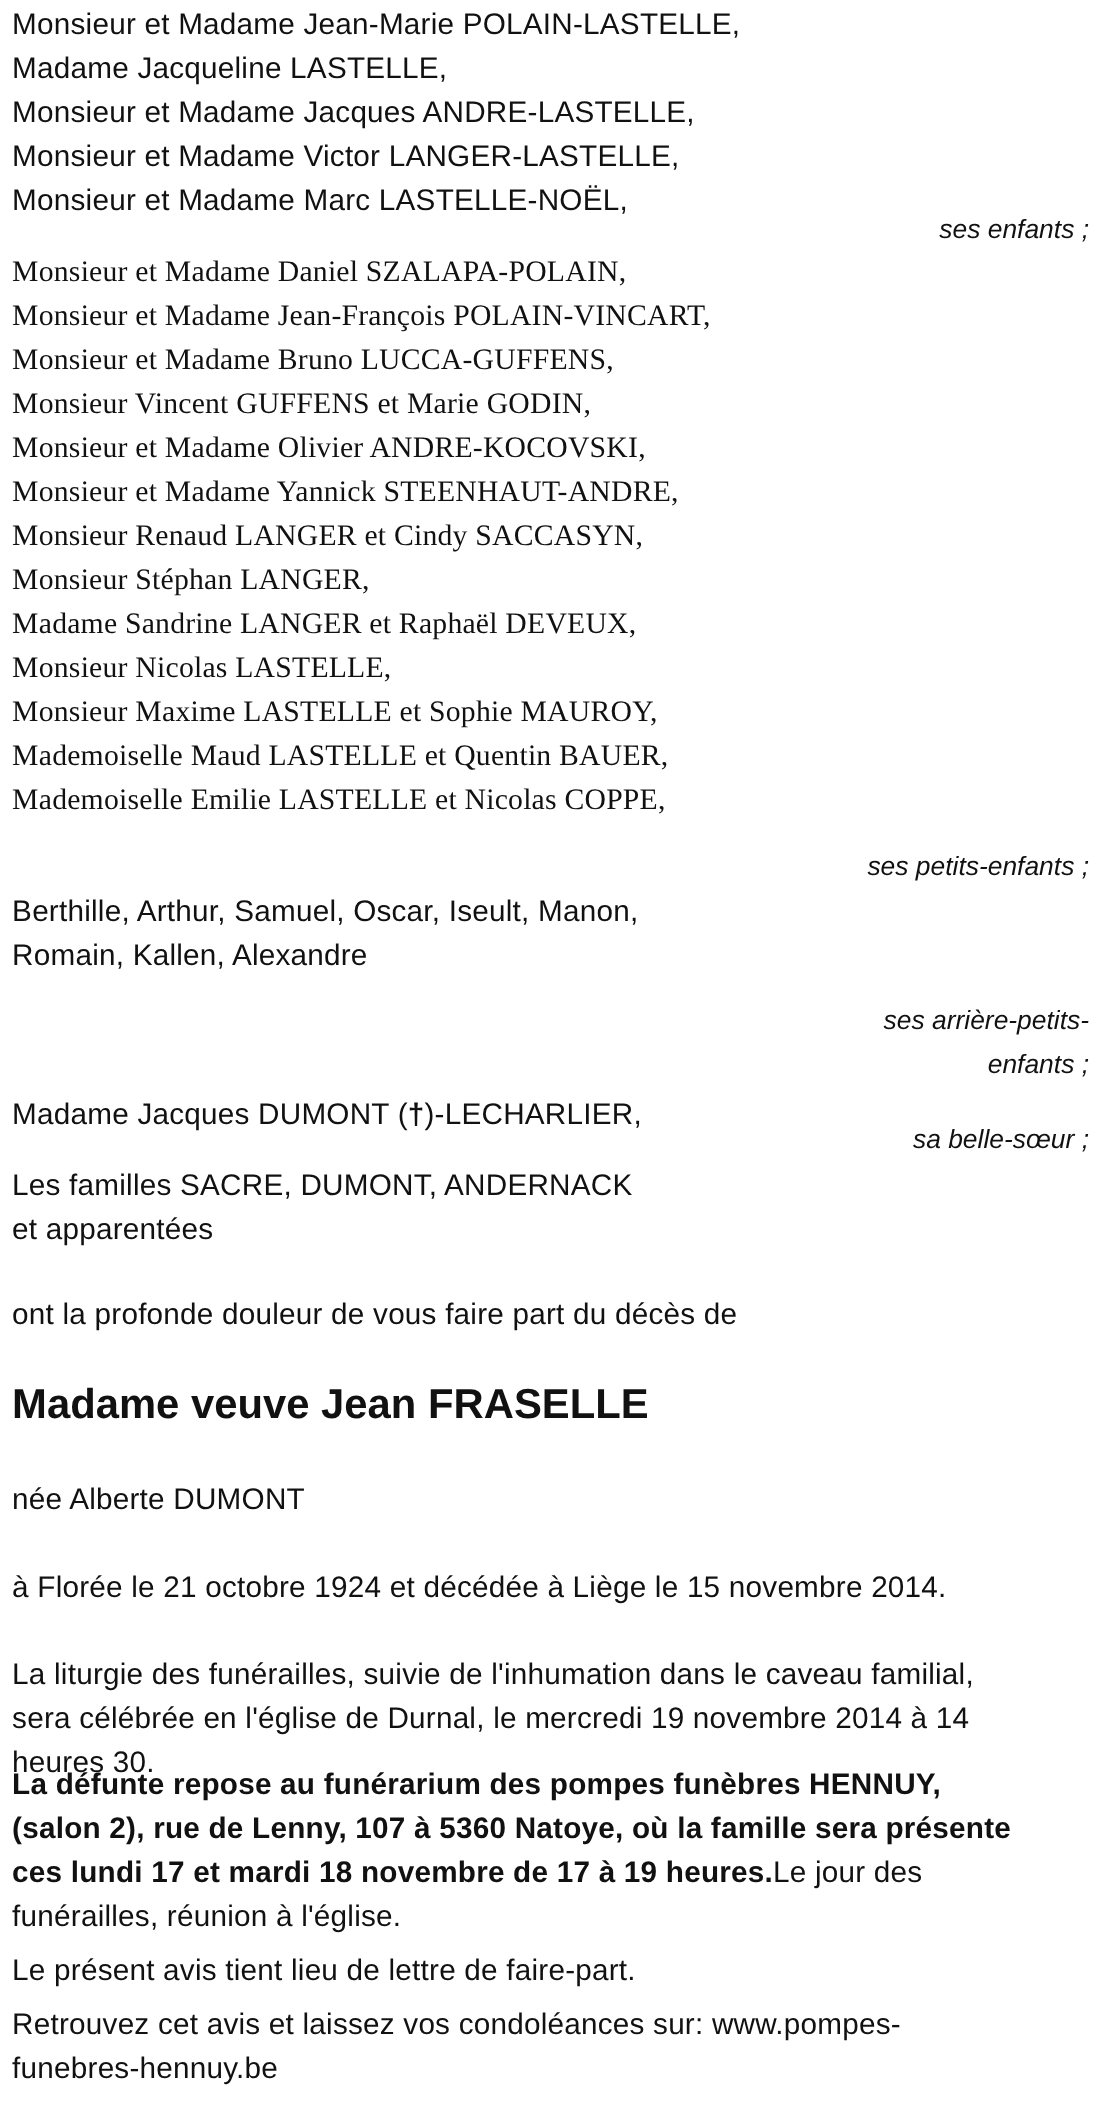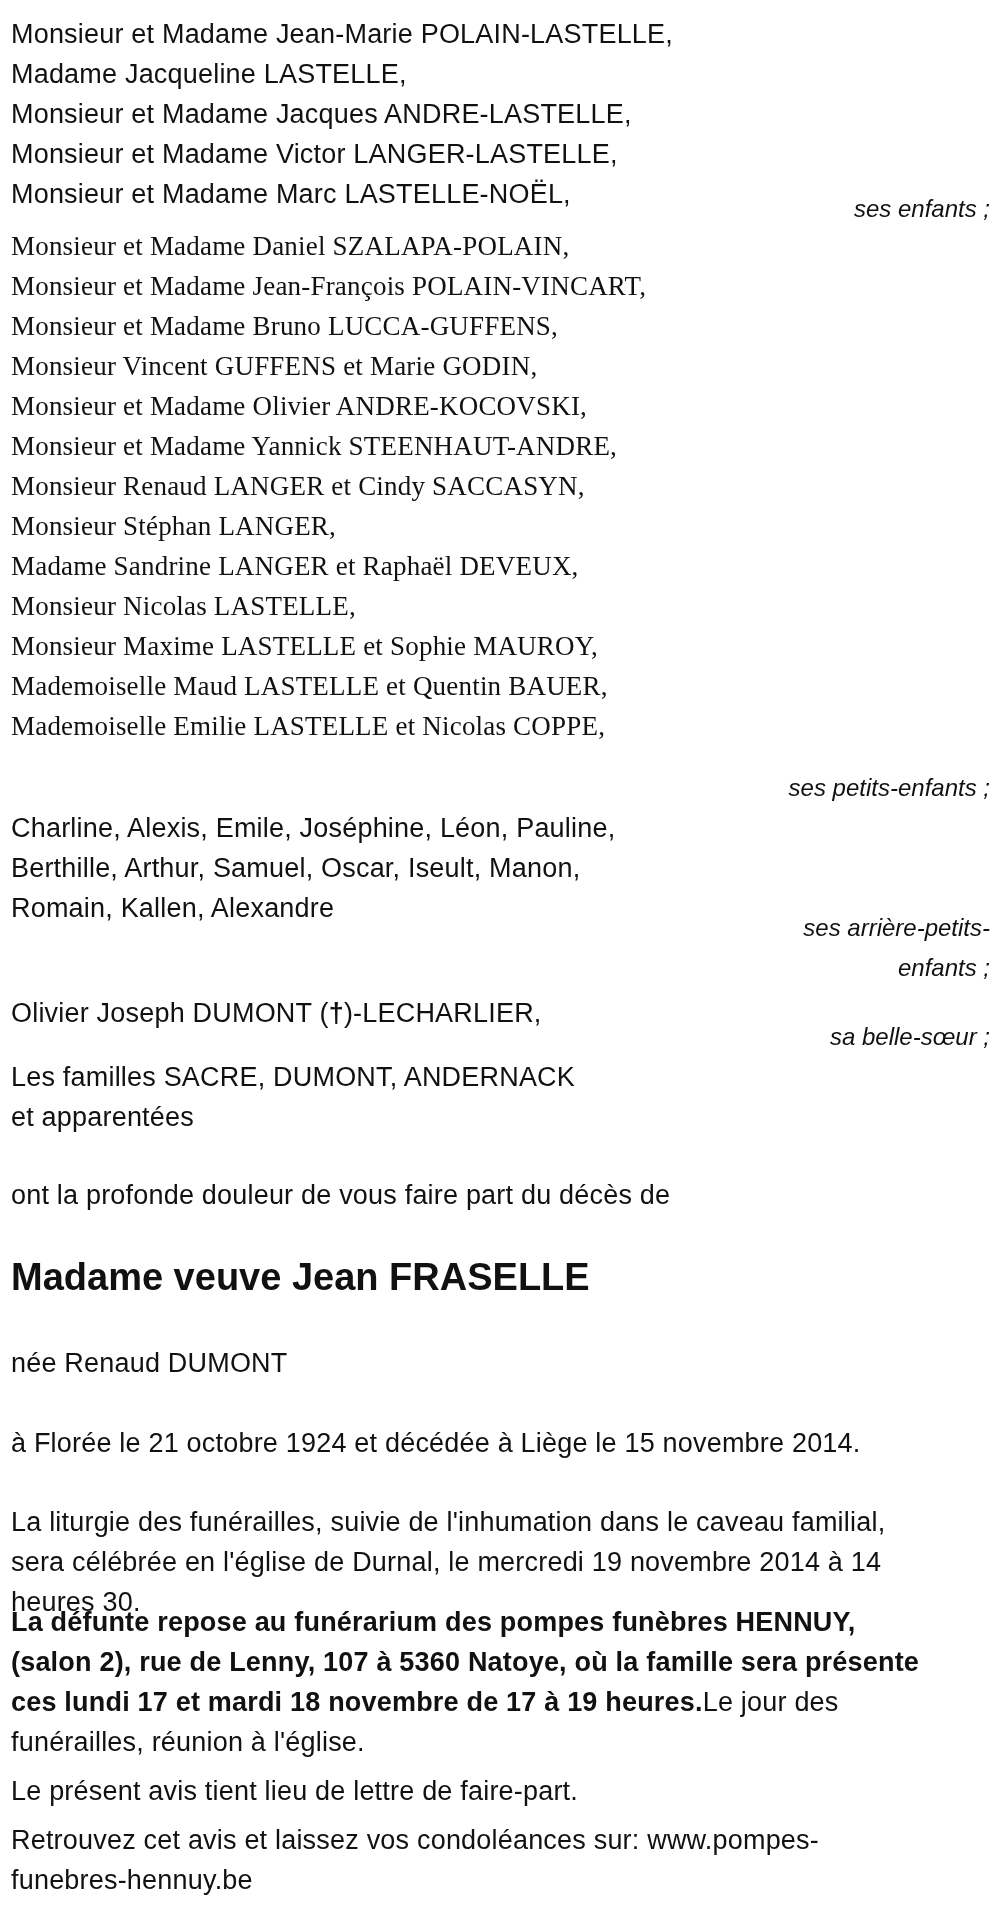"Monsieur et Madame Jean-Marie" div.blk { top: 14px -> 2px }
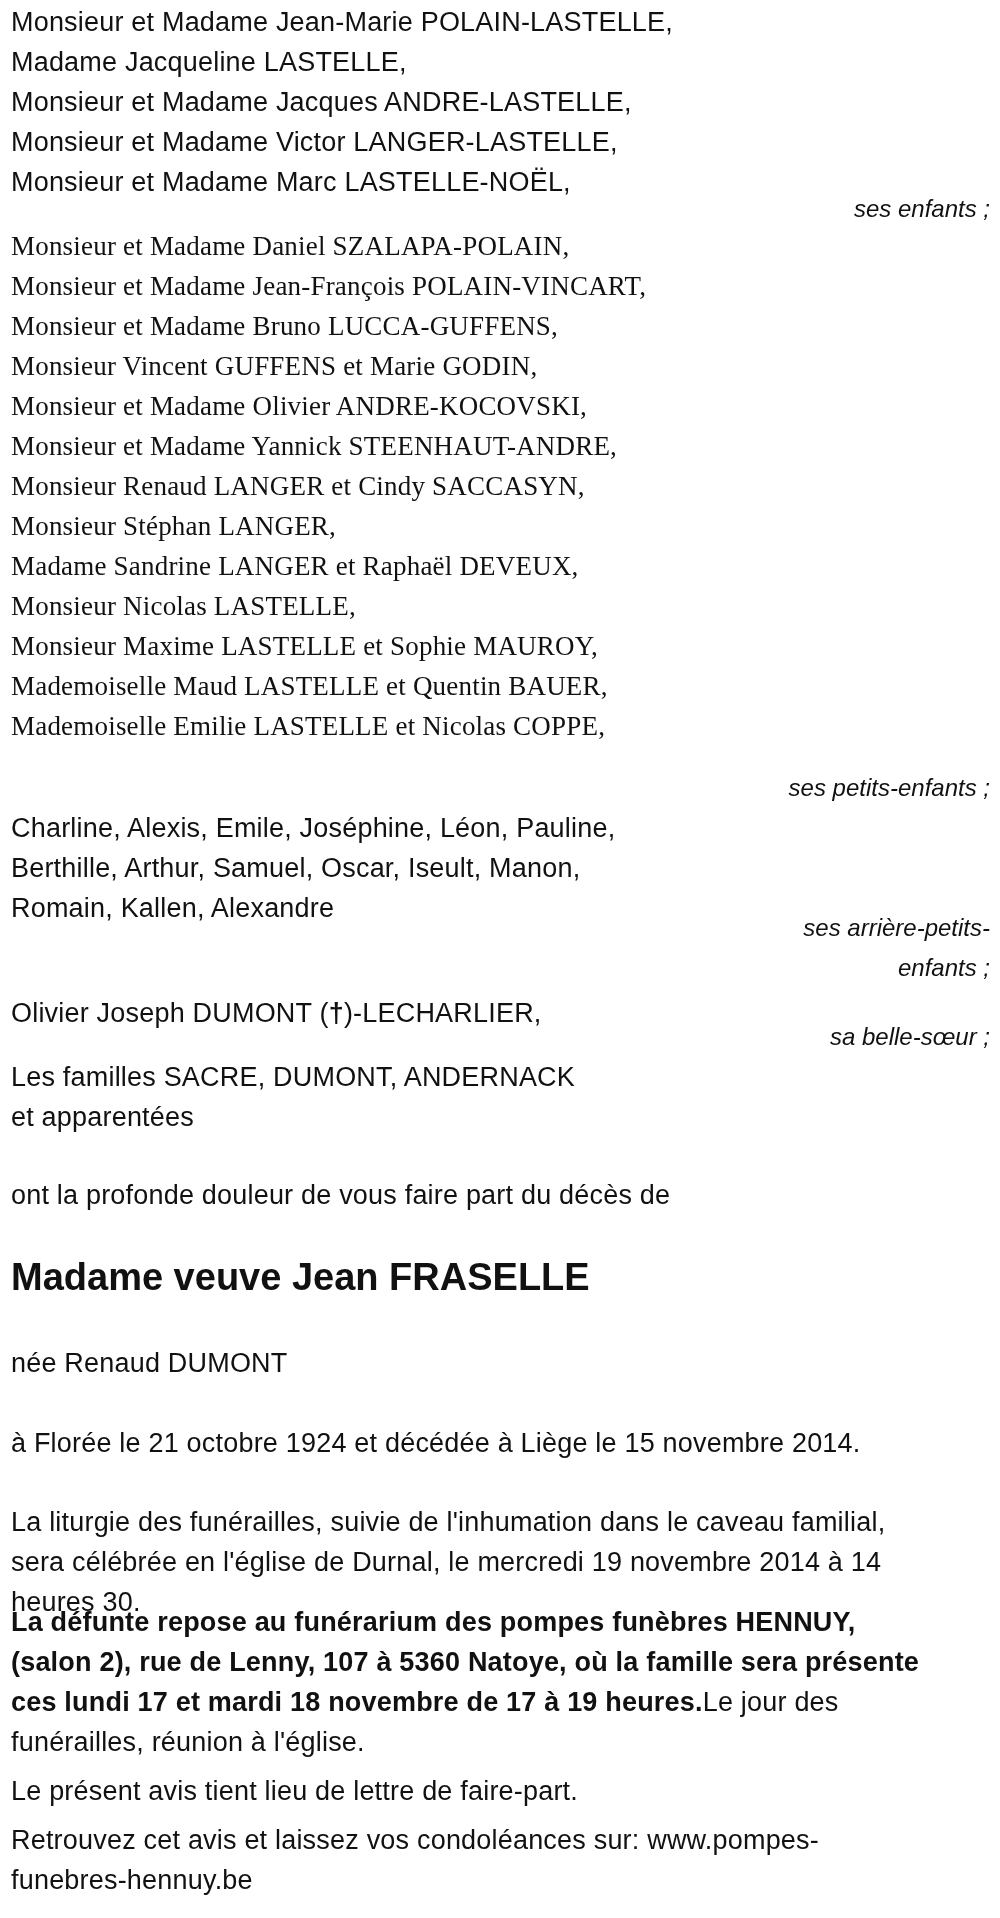"Charline, Alexis, Emile, Joséphine," span.ln { html: <span>Charline, Alexis, Emile, Joséphine, Léon, Pauline,</span> -> none }
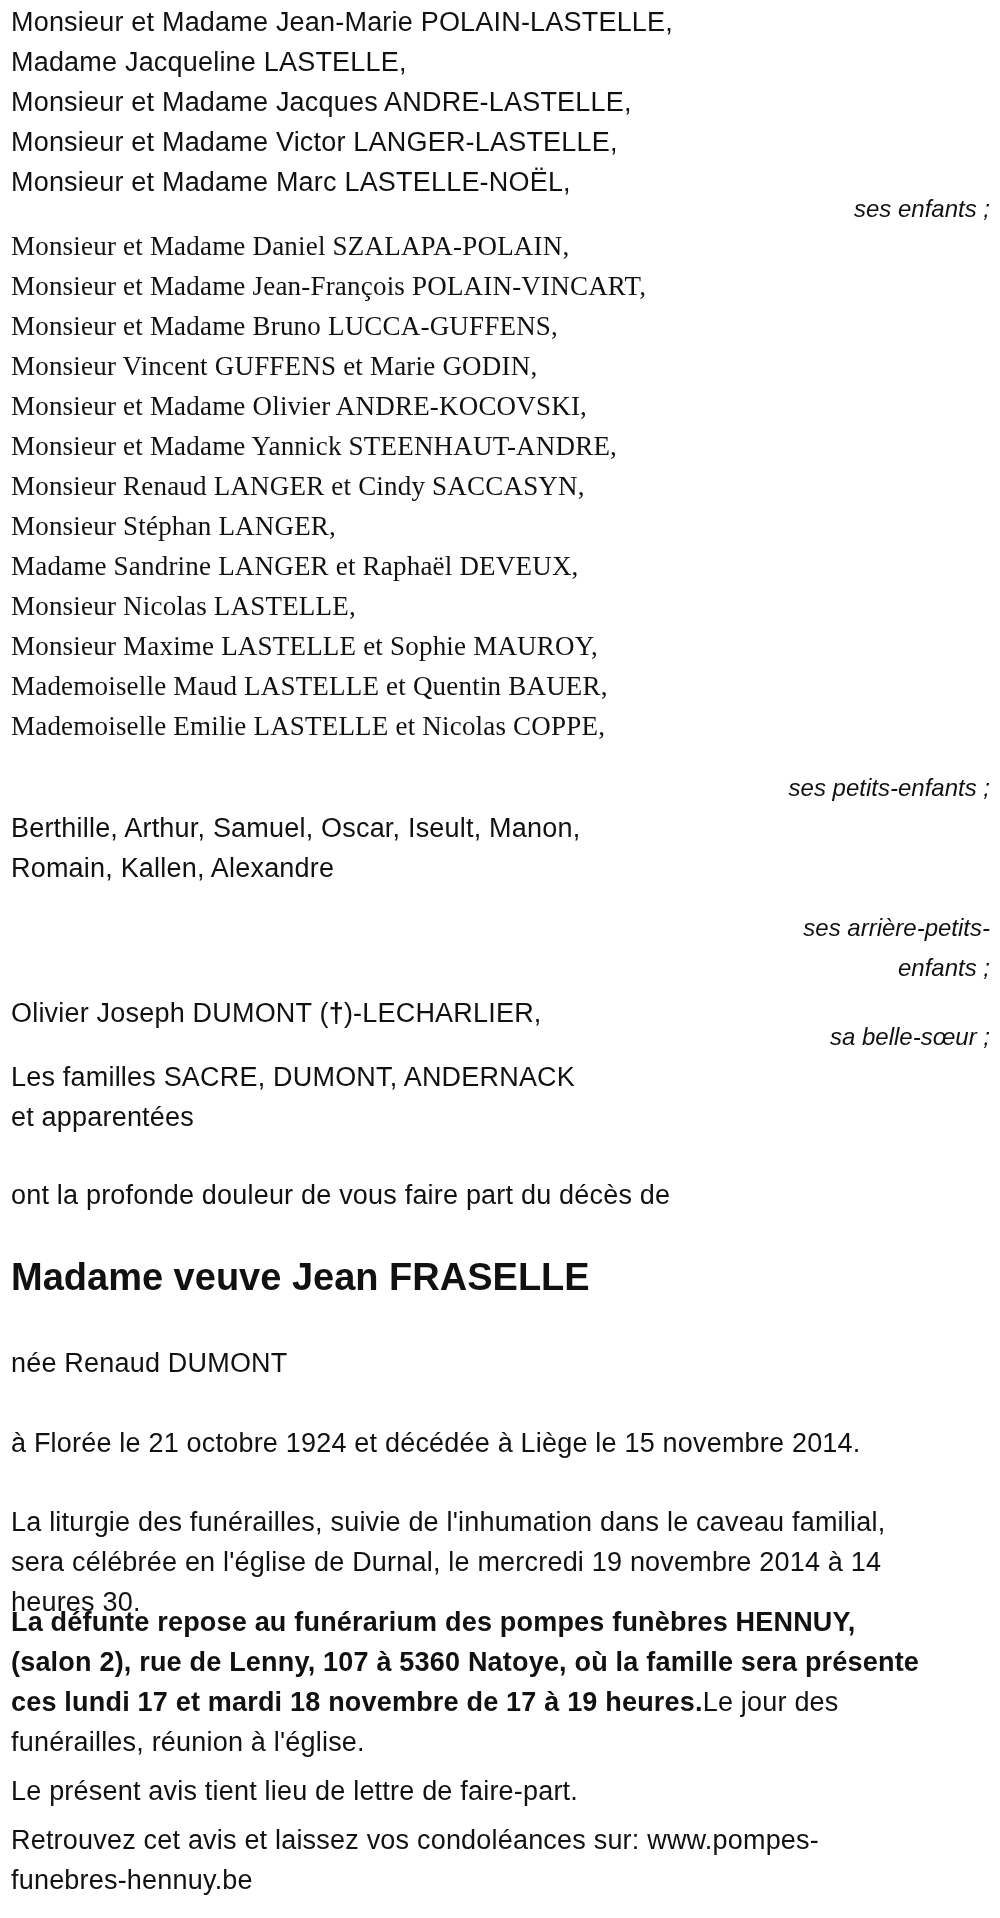"Olivier Joseph DUMONT (" span { text: Olivier Joseph -> Madame Jacques }
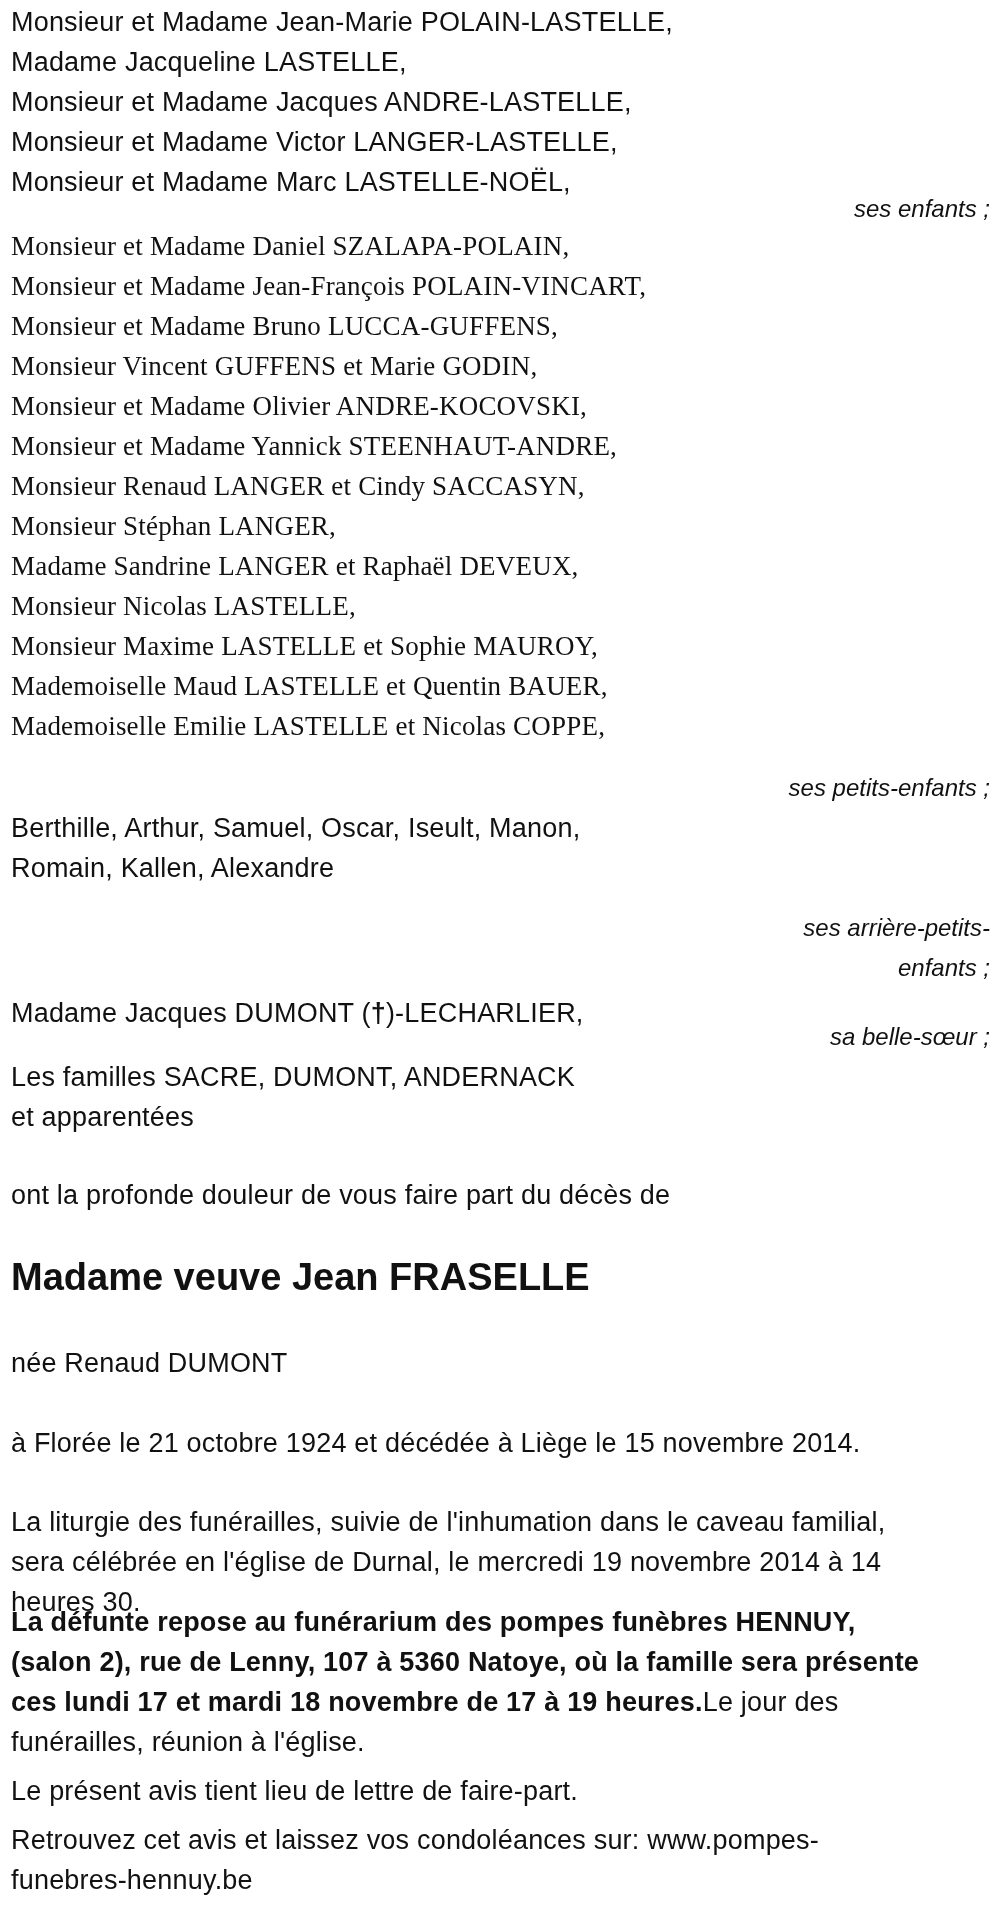"née Renaud DUMONT" span.ln { text: Renaud -> Alberte }
